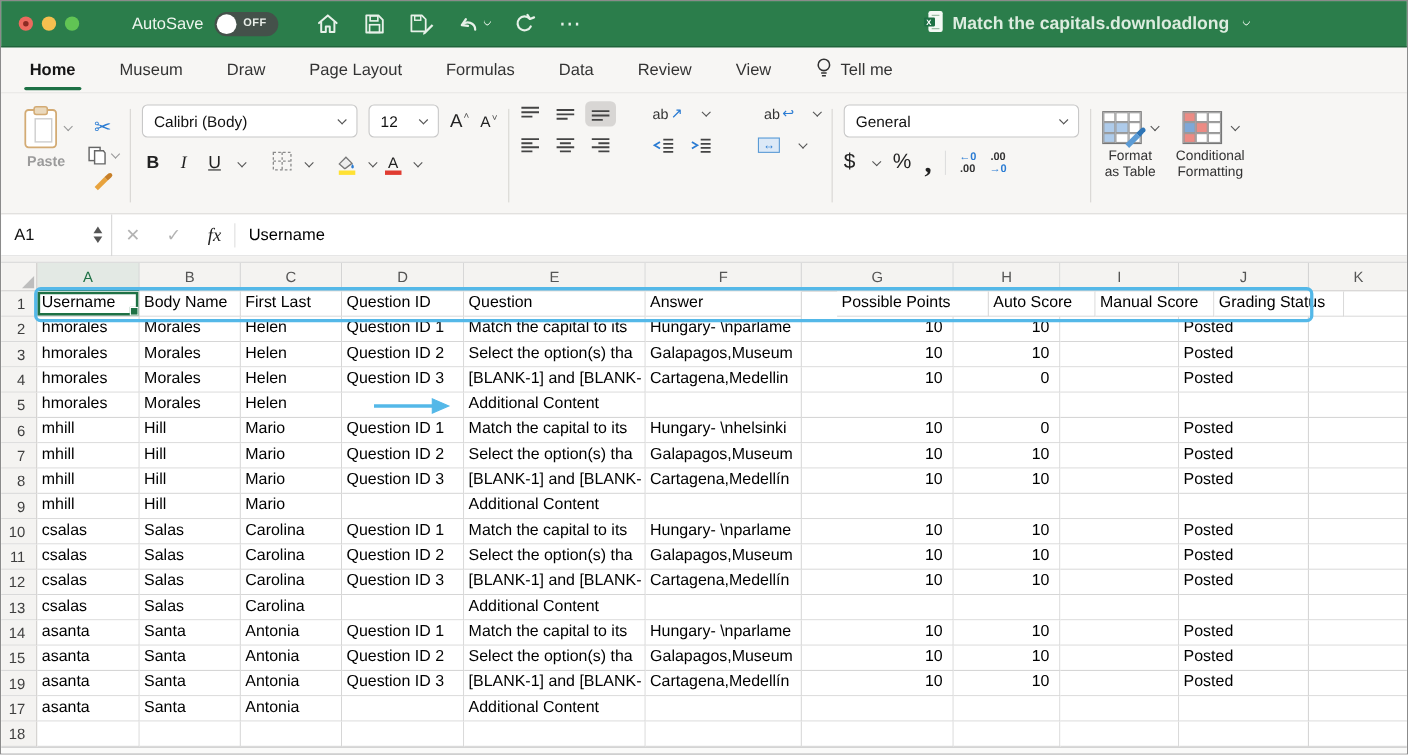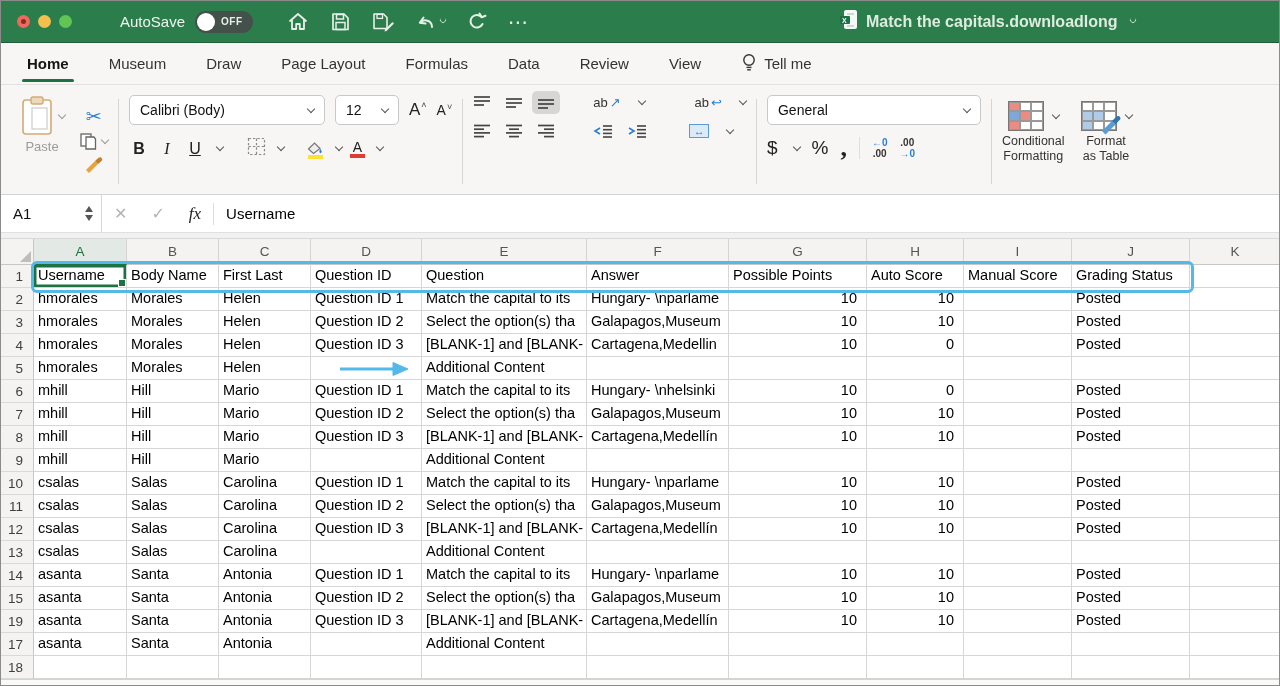"Paste" .paste-col { font-weight: none -> bold }
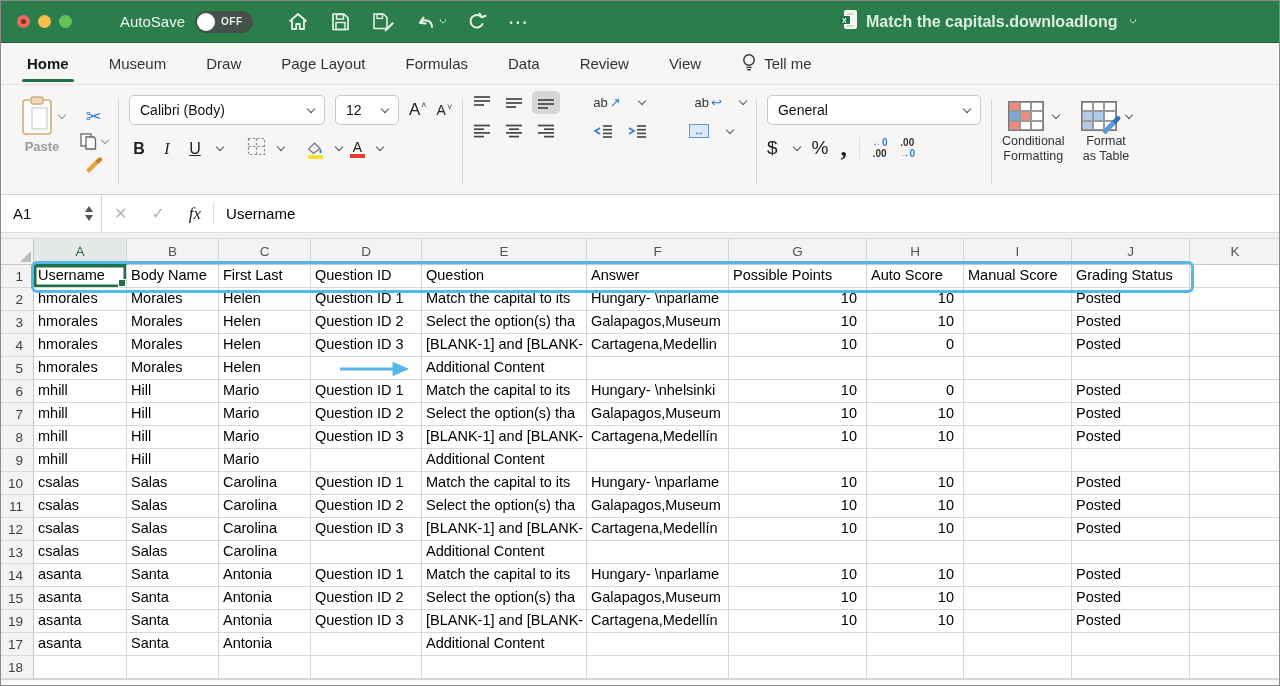"Conditional" div.two-line-btn { order: before "Format" -> after "Format" }
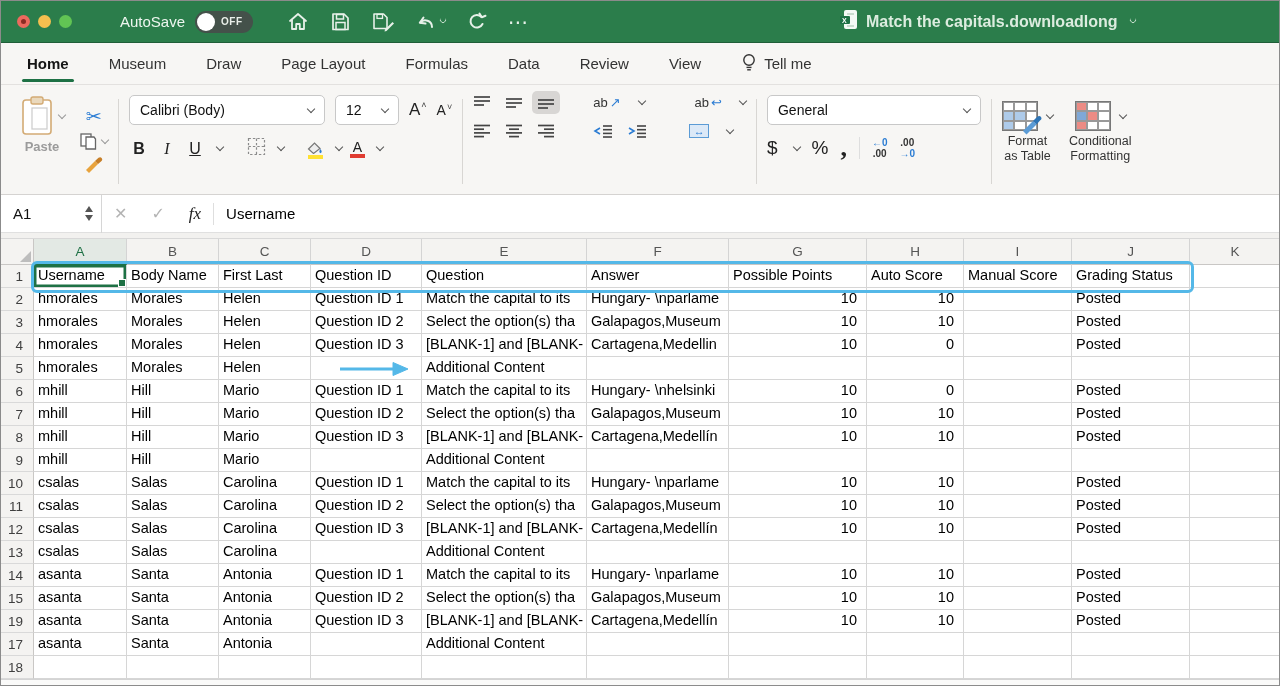"Possible Points" div.cell { margin-left: none -> 32px }
